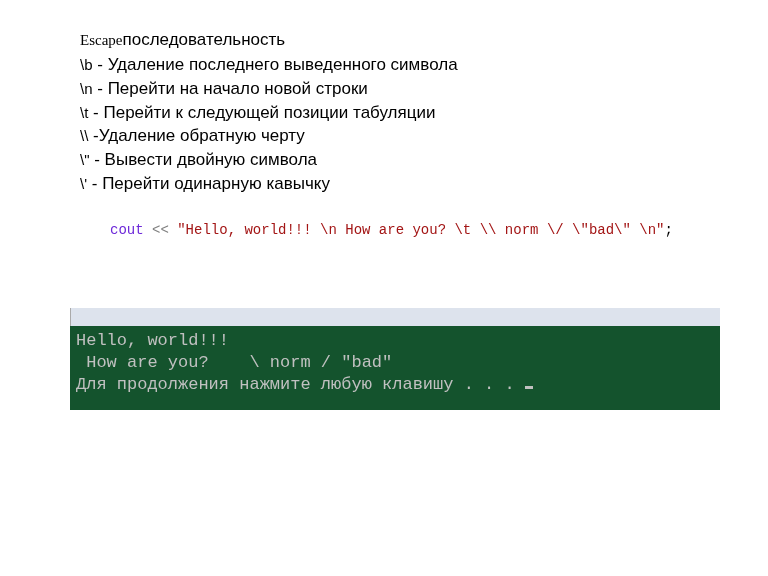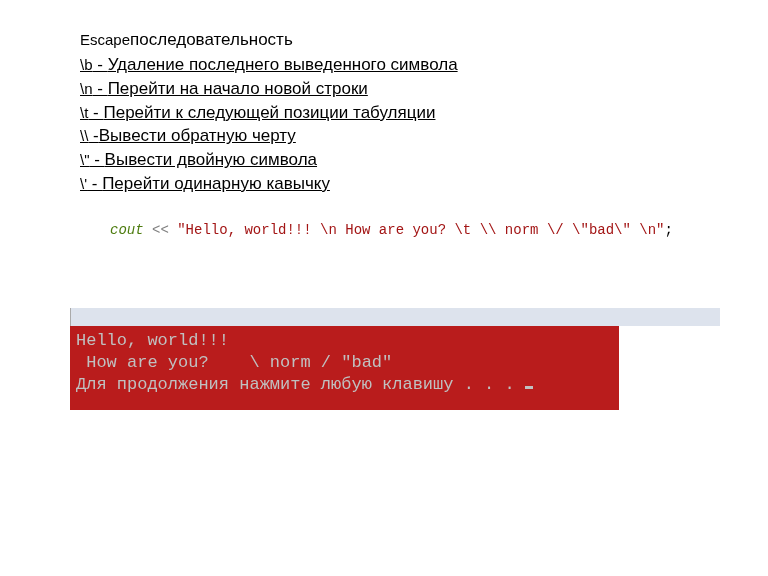"Escape" .title .escape { font-family: Liberation Sans, sans-serif -> Liberation Serif, serif }
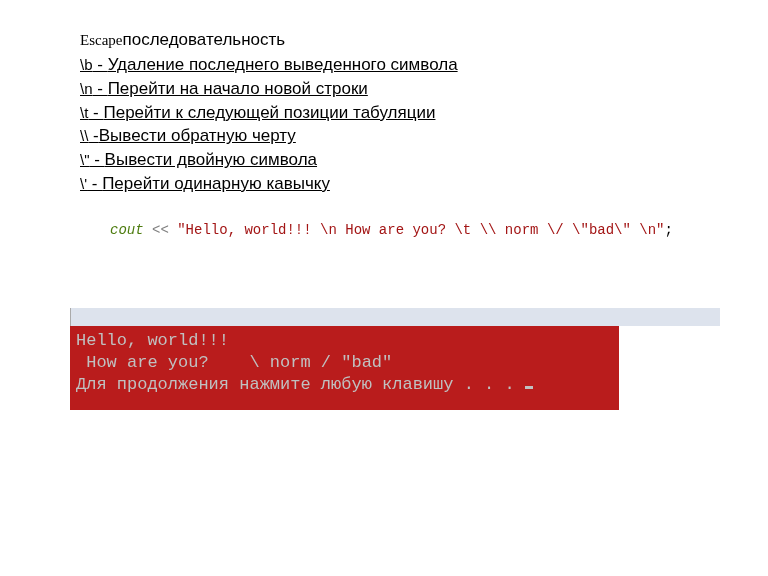"\b - Удаление последнего выведенного" .esc-line { text-decoration: underline -> none }
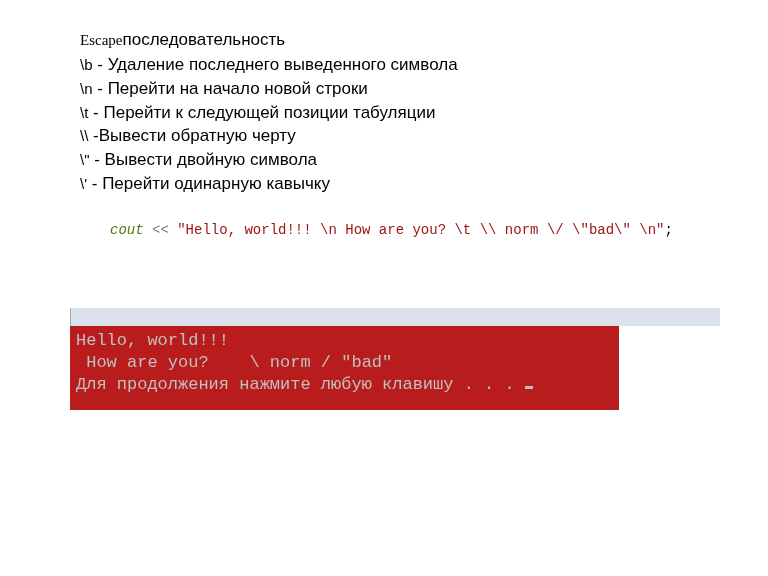"Вывести обратную черту" span { text: Вывести -> Удаление }
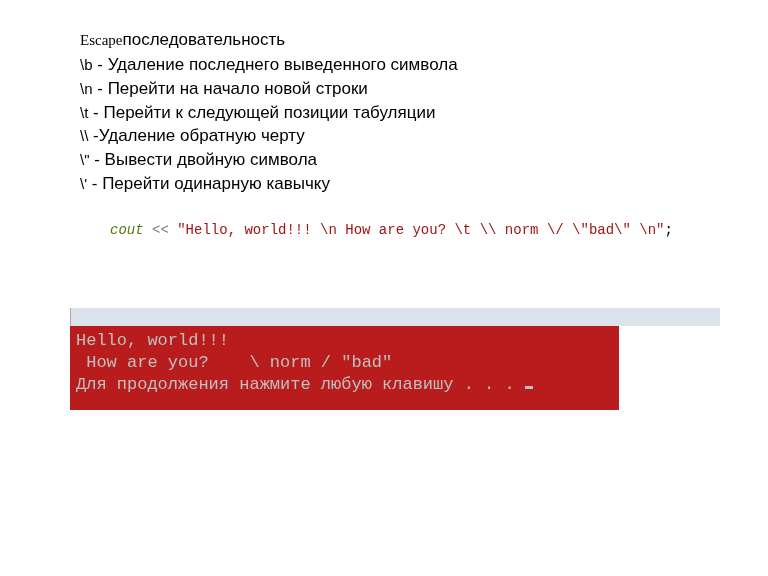"cout" .code-cout { color: #4d7c0f -> #6d28d9; font-style: italic -> none }
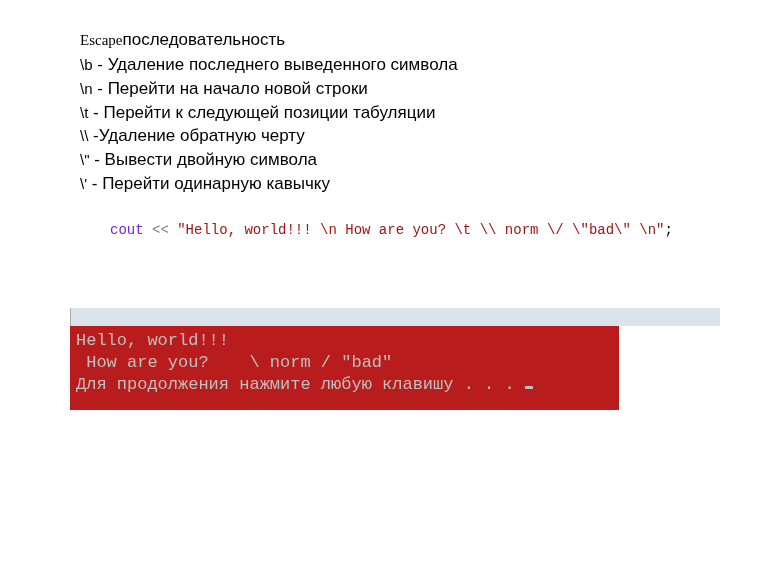"Hello, world!!! How are you?" .console-content { background: #b91c1c -> #14532d; width: 549px -> 650px }
